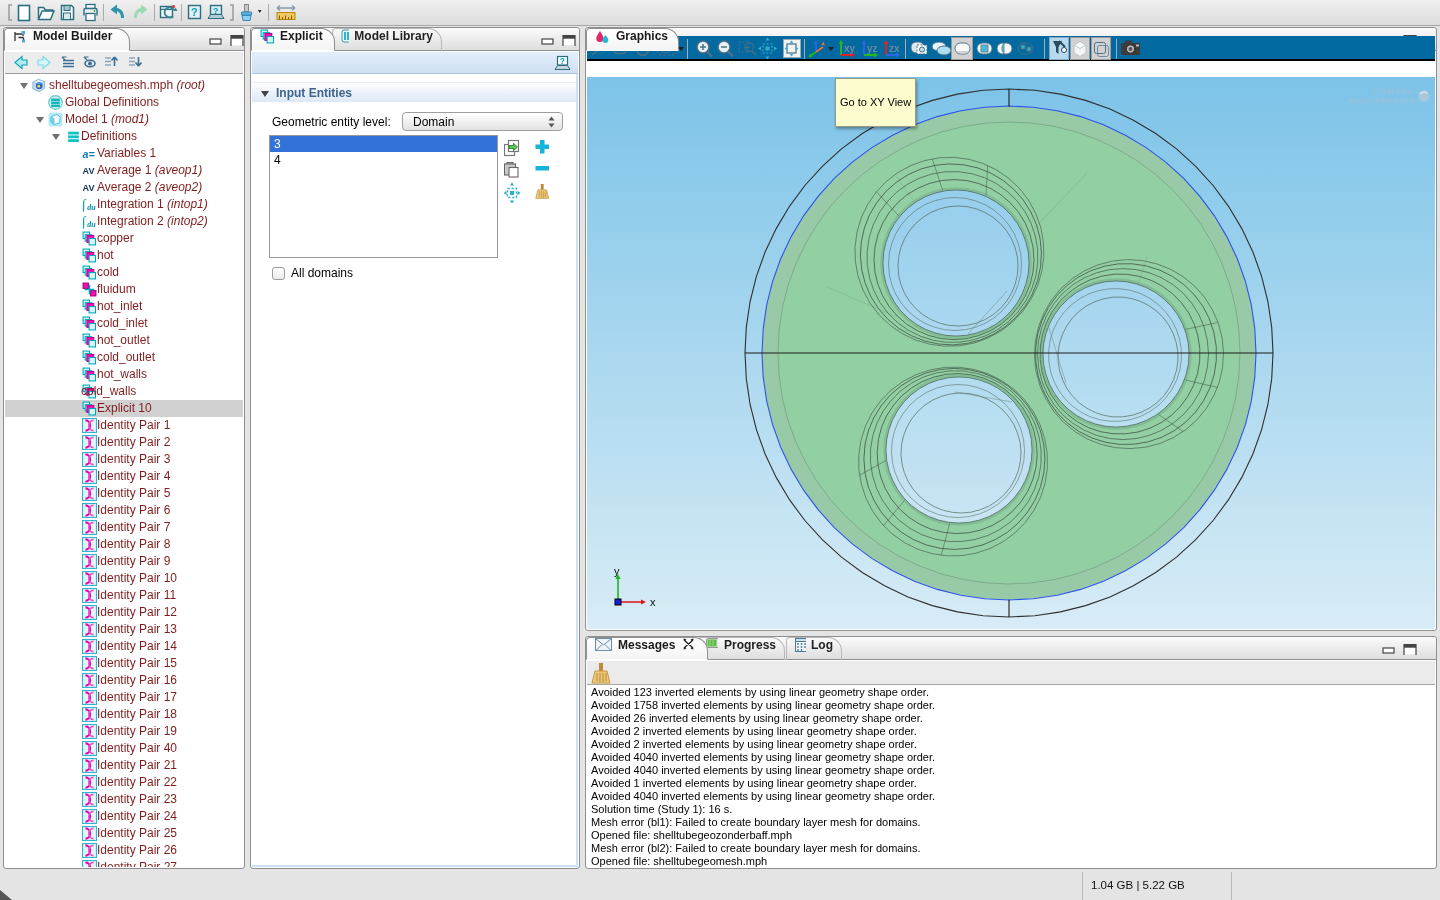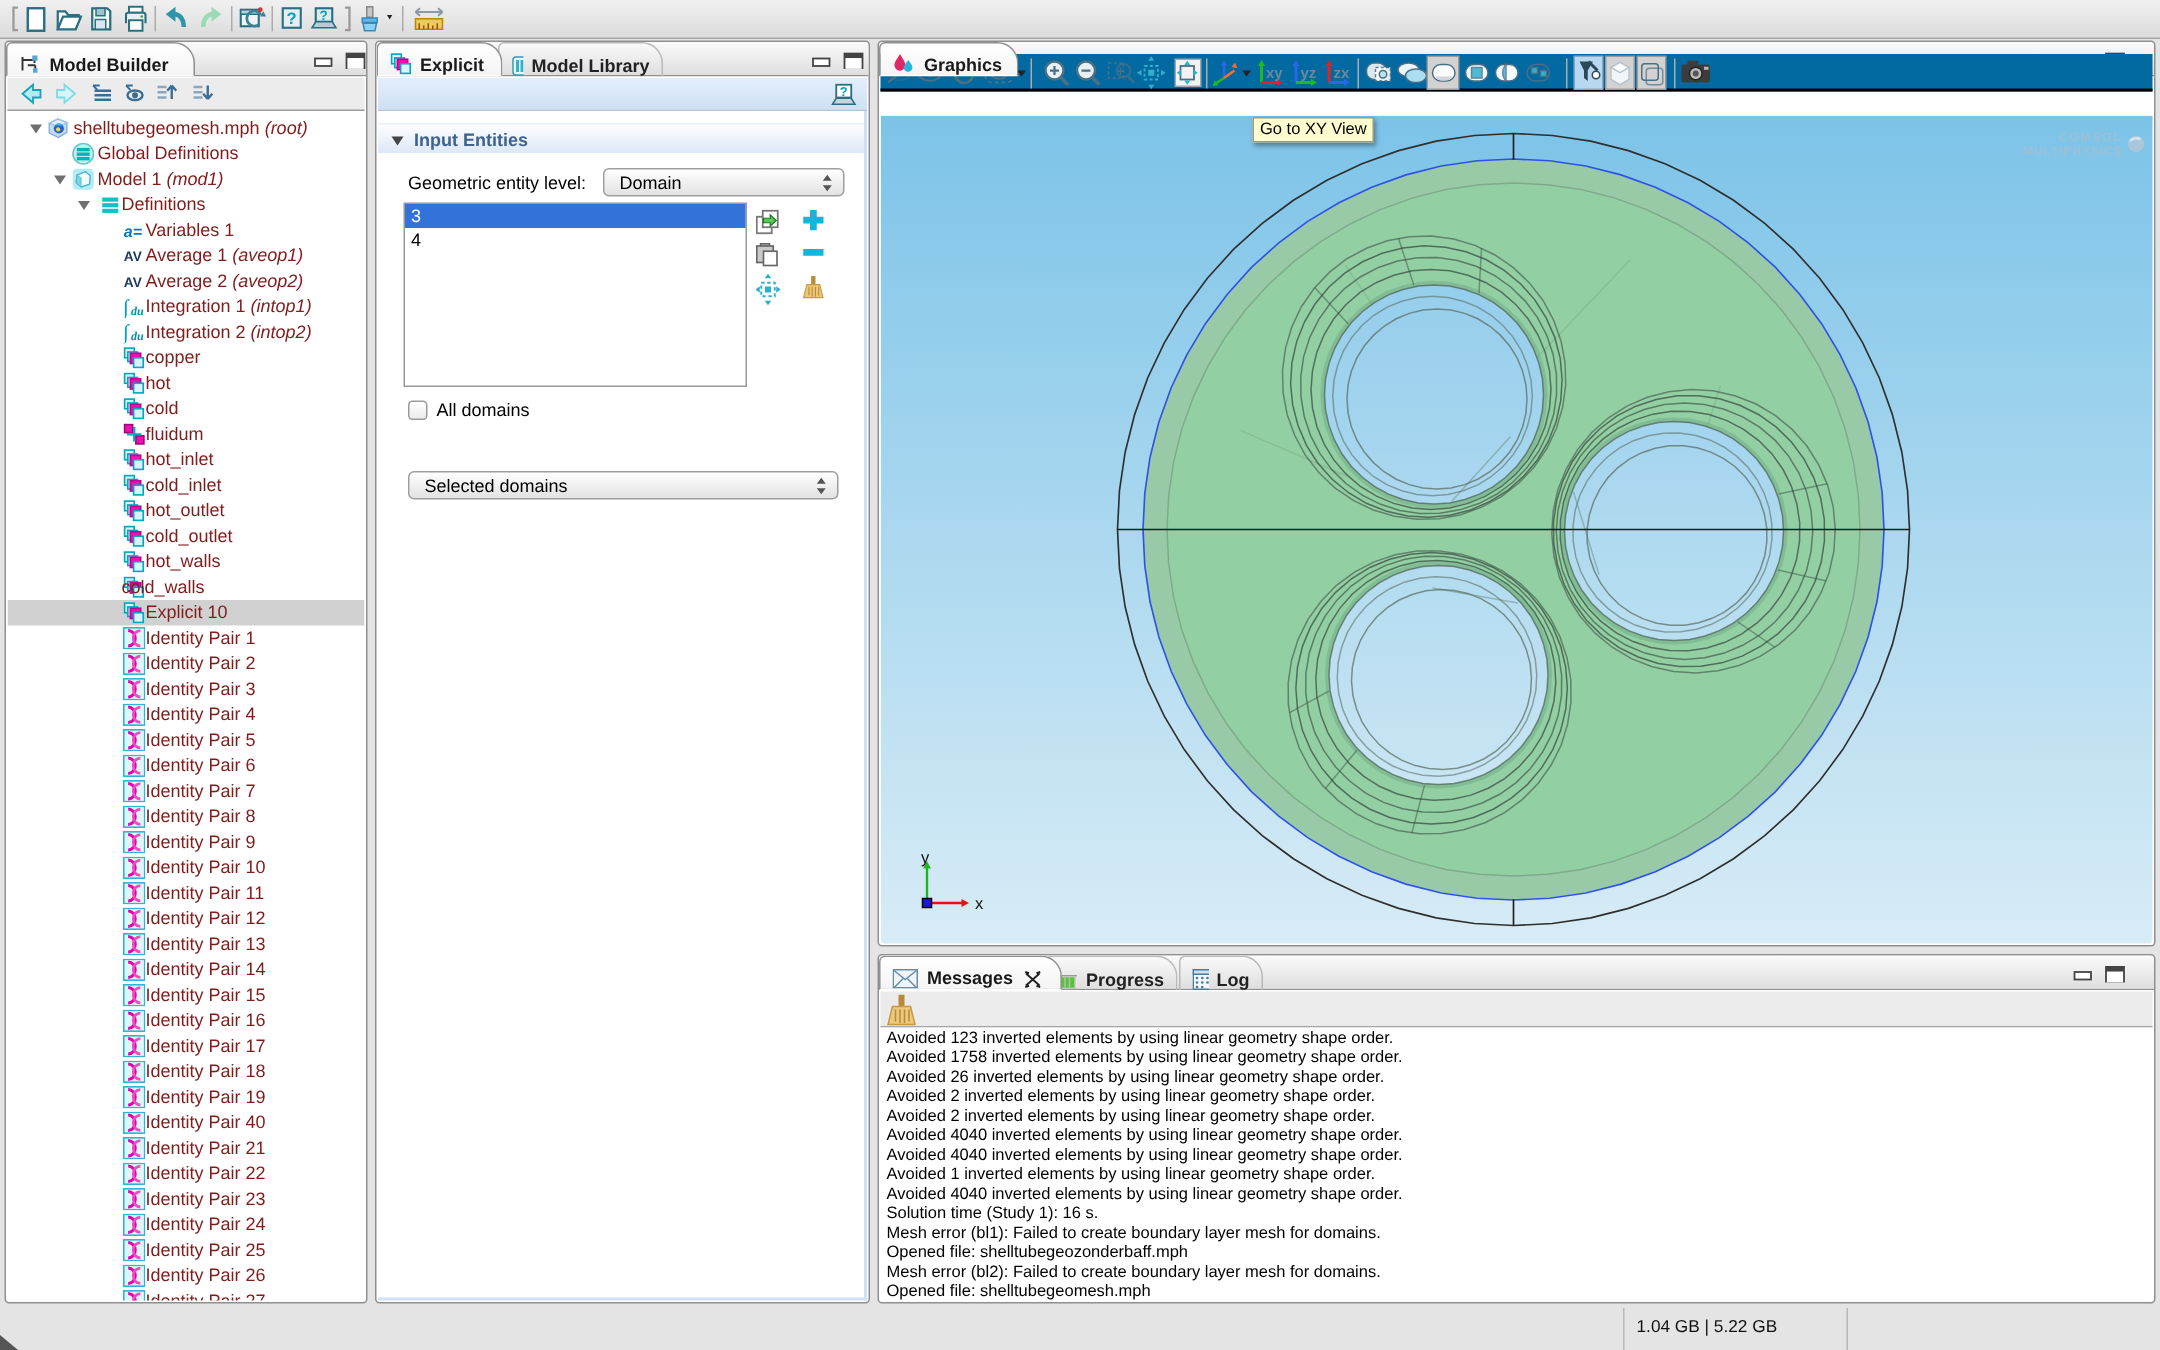"Model Builder" .tab { align-items: flex-end -> flex-start }
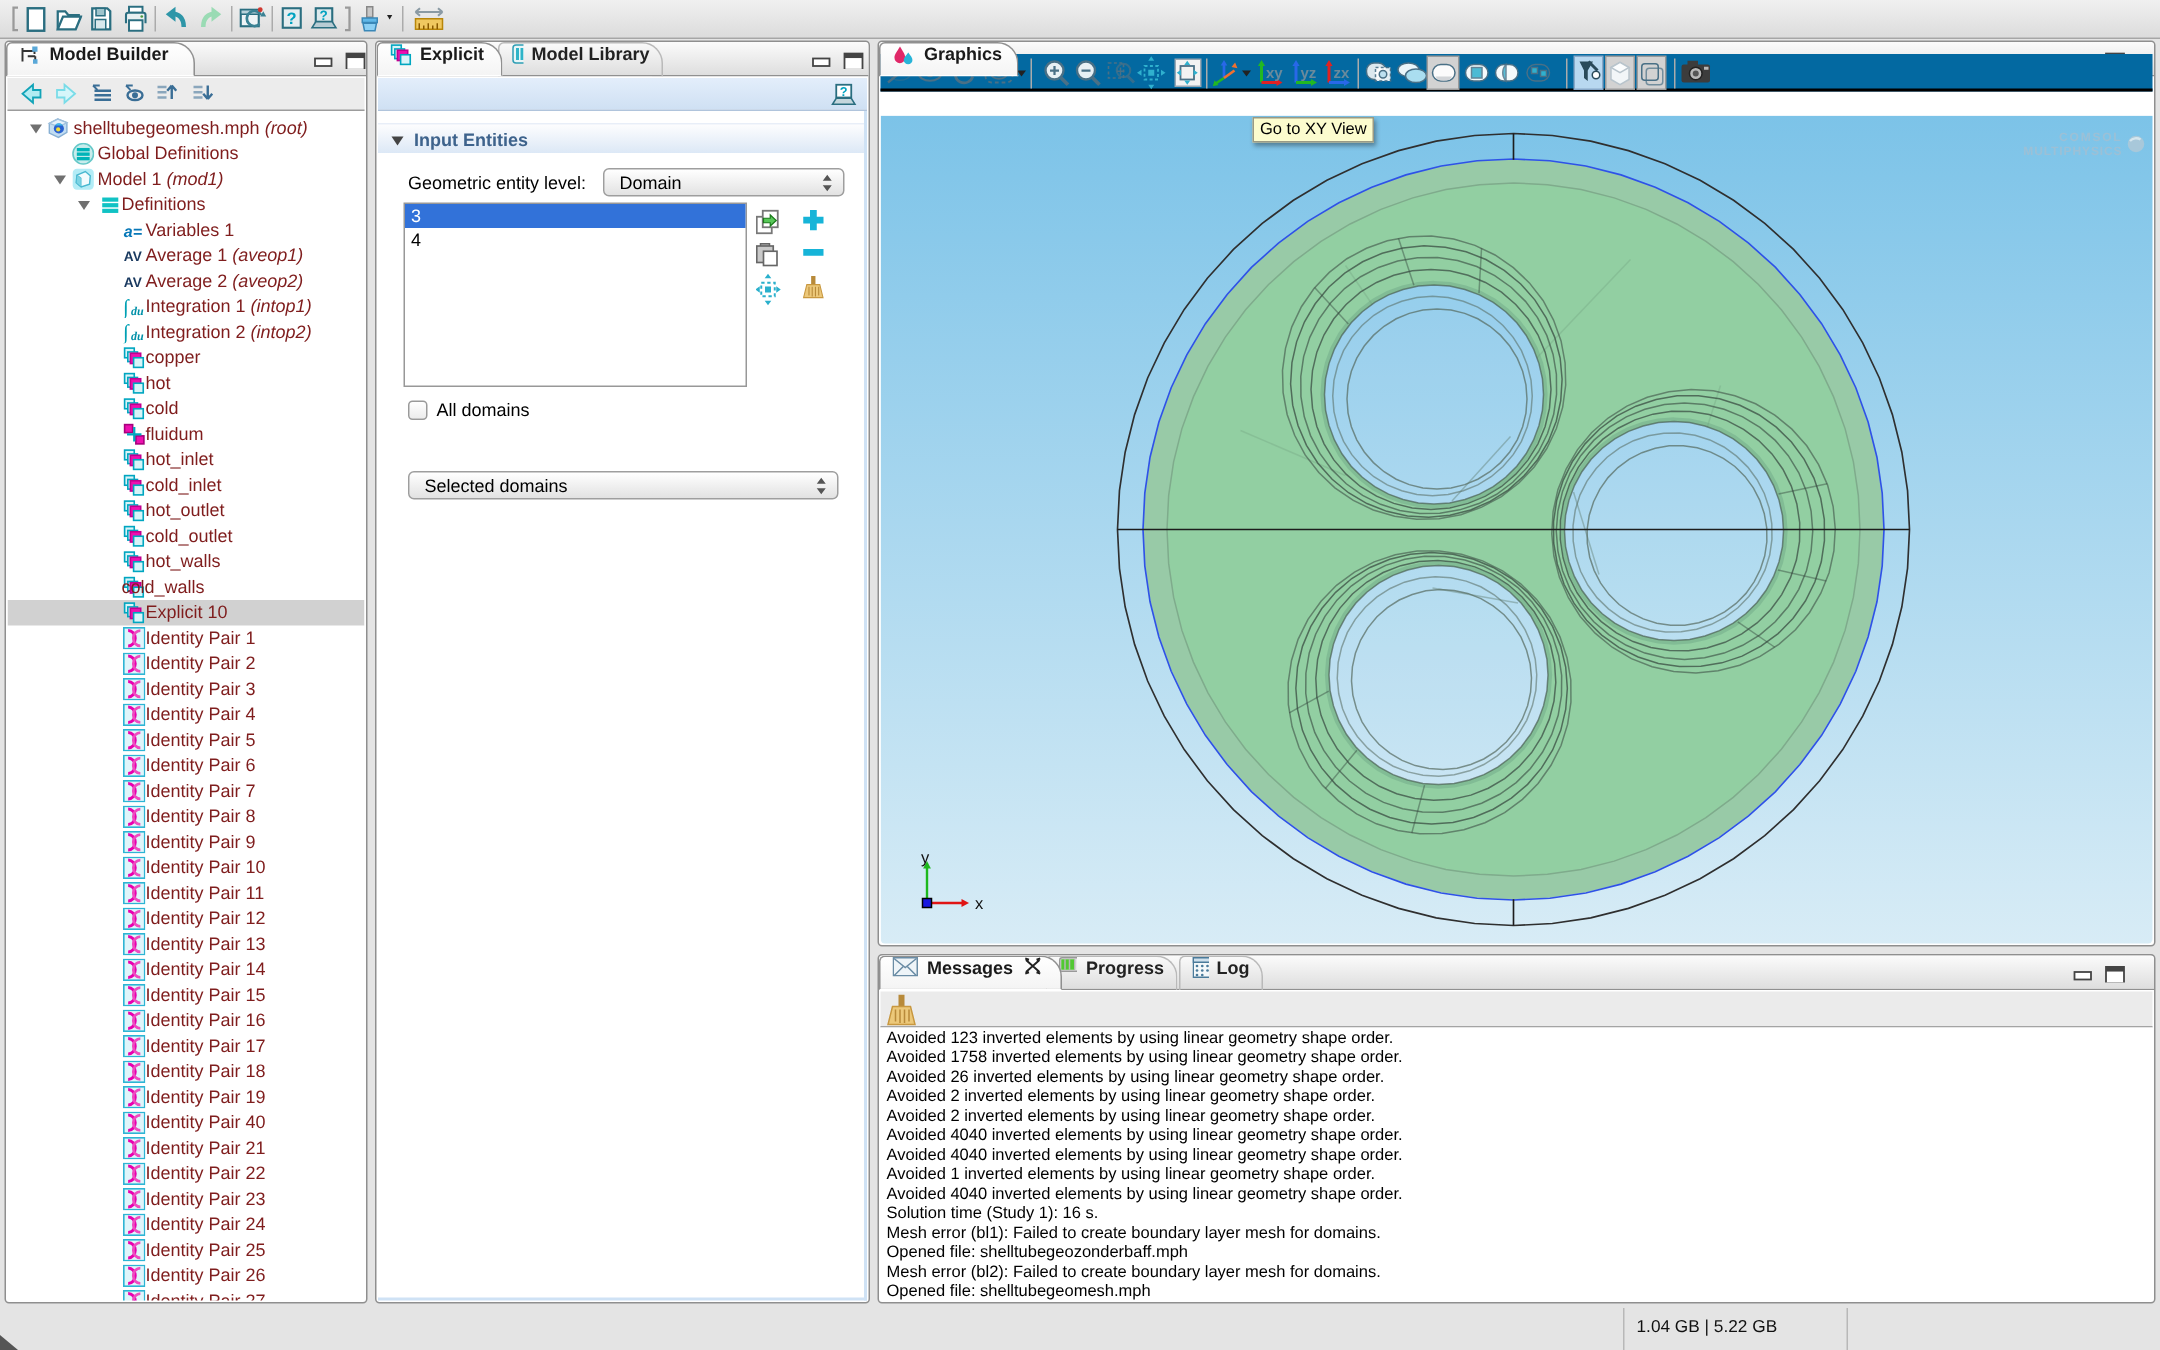"Go to XY View" .tooltip { padding: 0 4px -> 16px 4px }
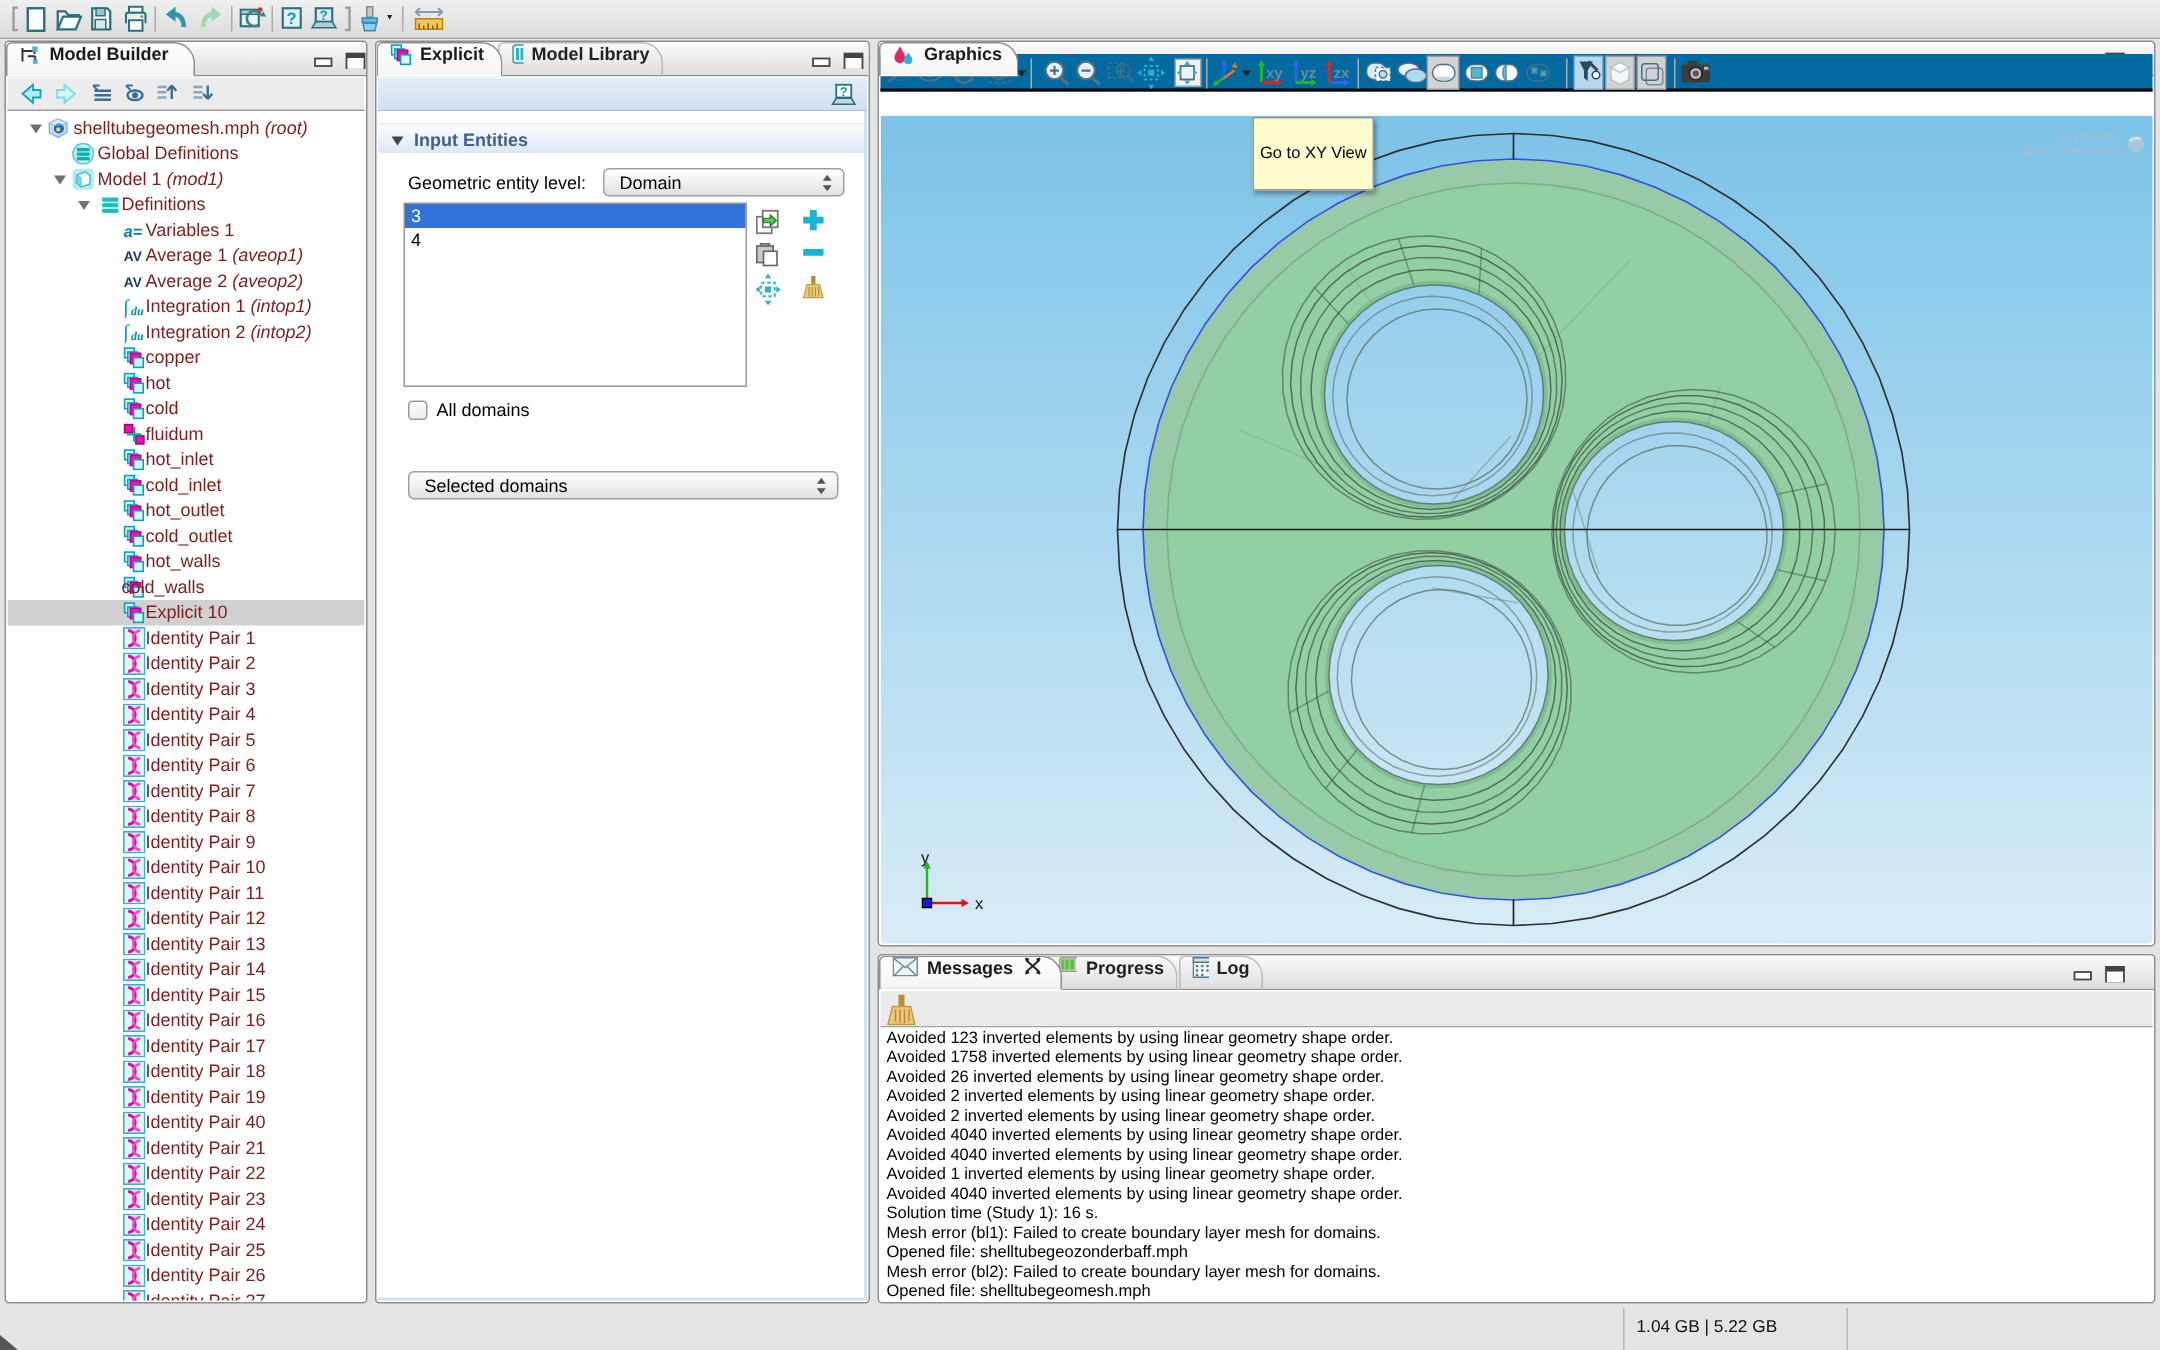"Selected domains" div.dropdown { html: <div> <span>Selected domains</span> <svg> <path></path> </svg> </div> -> none }
